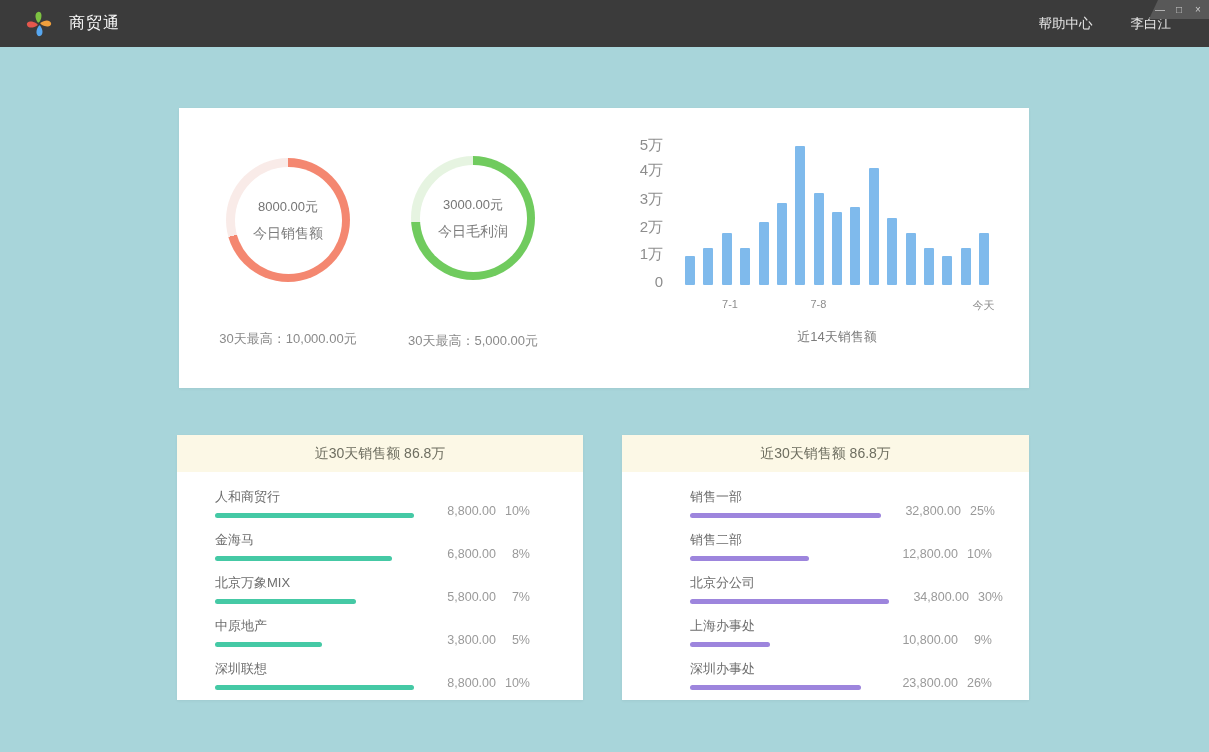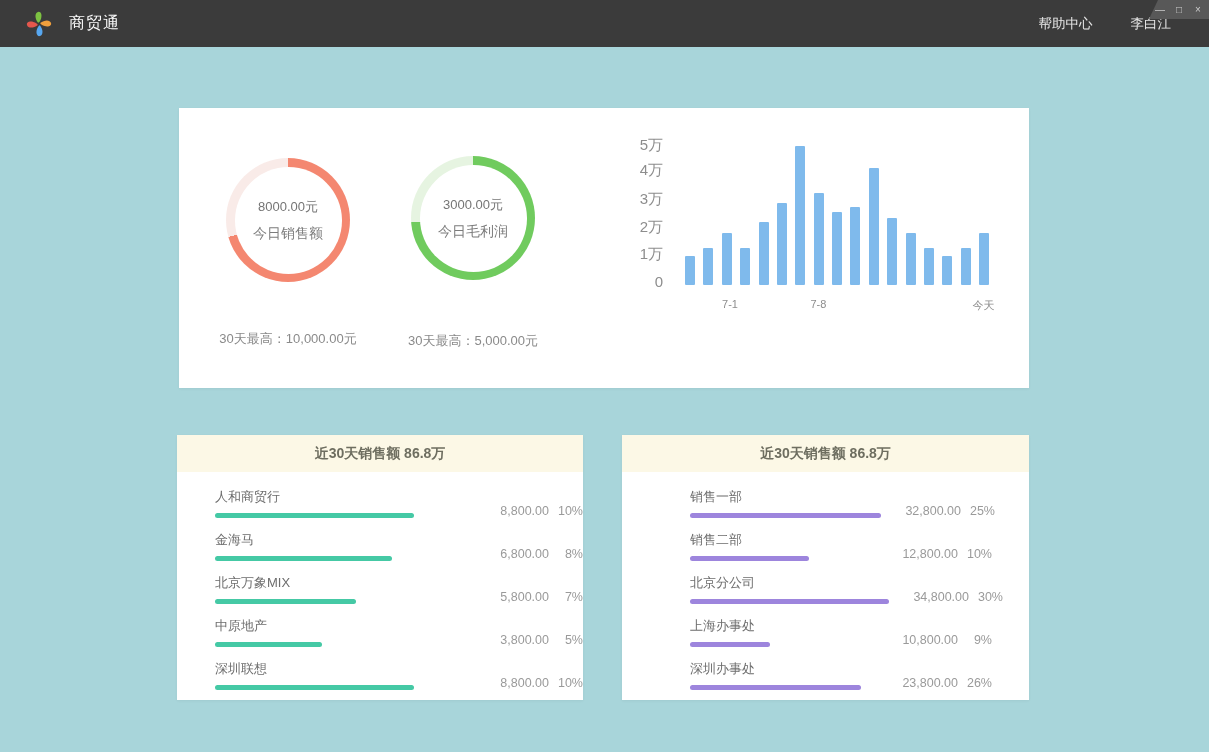"近14天销售额" div.chart-title { html: none -> <div>近14天销售额</div> }
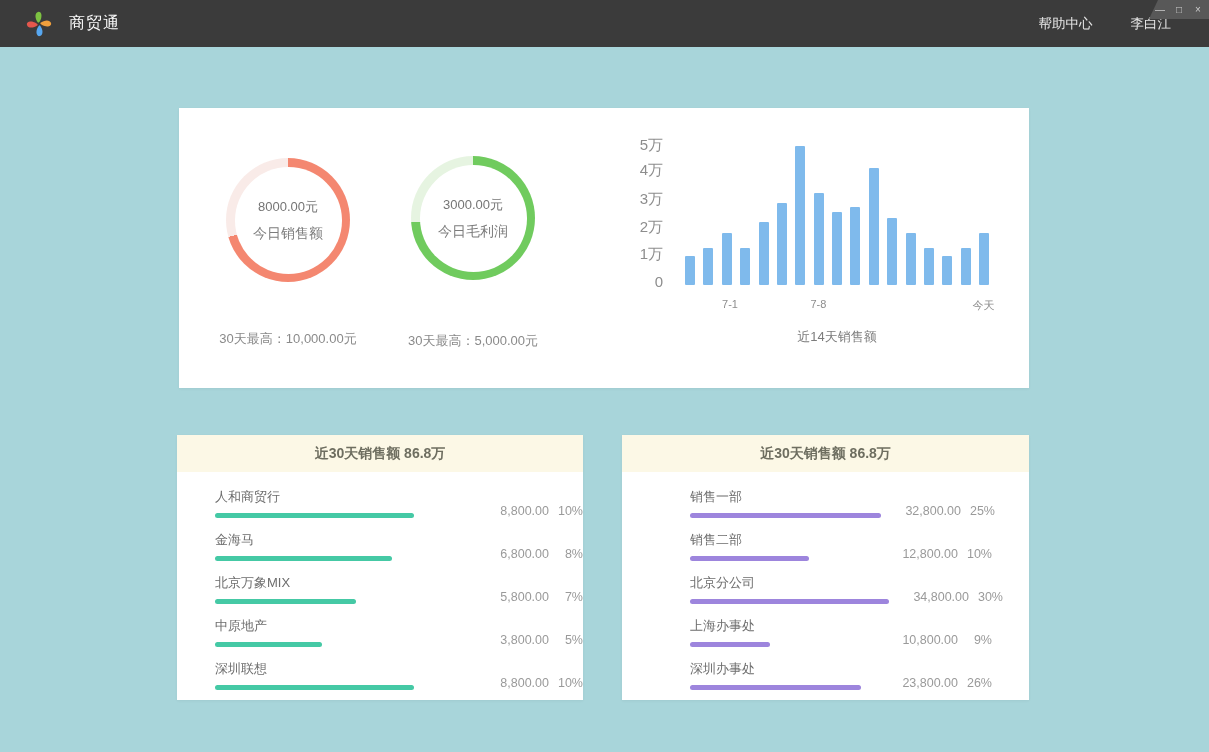"近30天销售额 86.8万" .rank-header { font-weight: bold -> none }
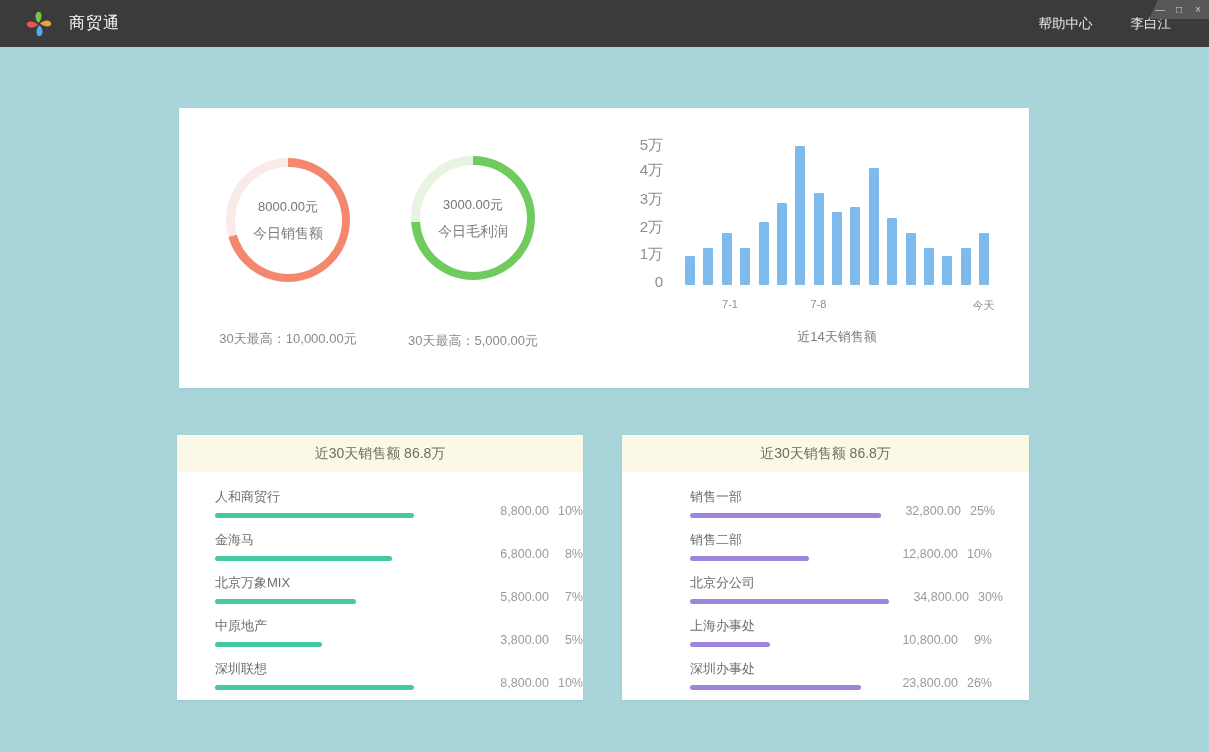"人和商贸行" .card-left .rank-list { padding-right: none -> 53px }
